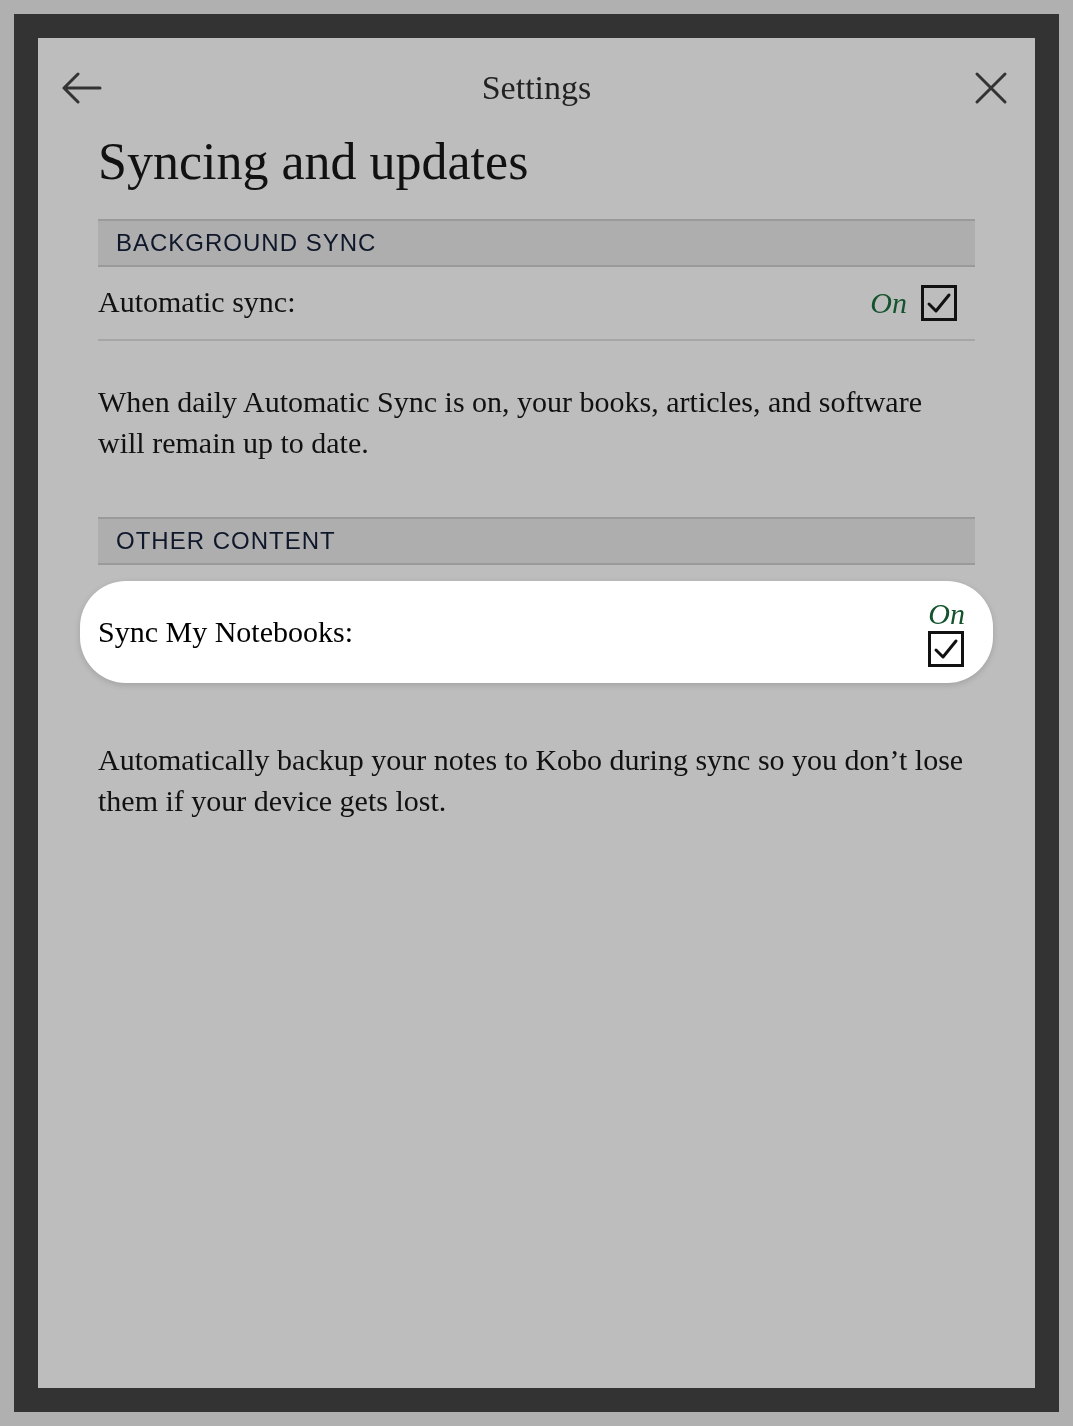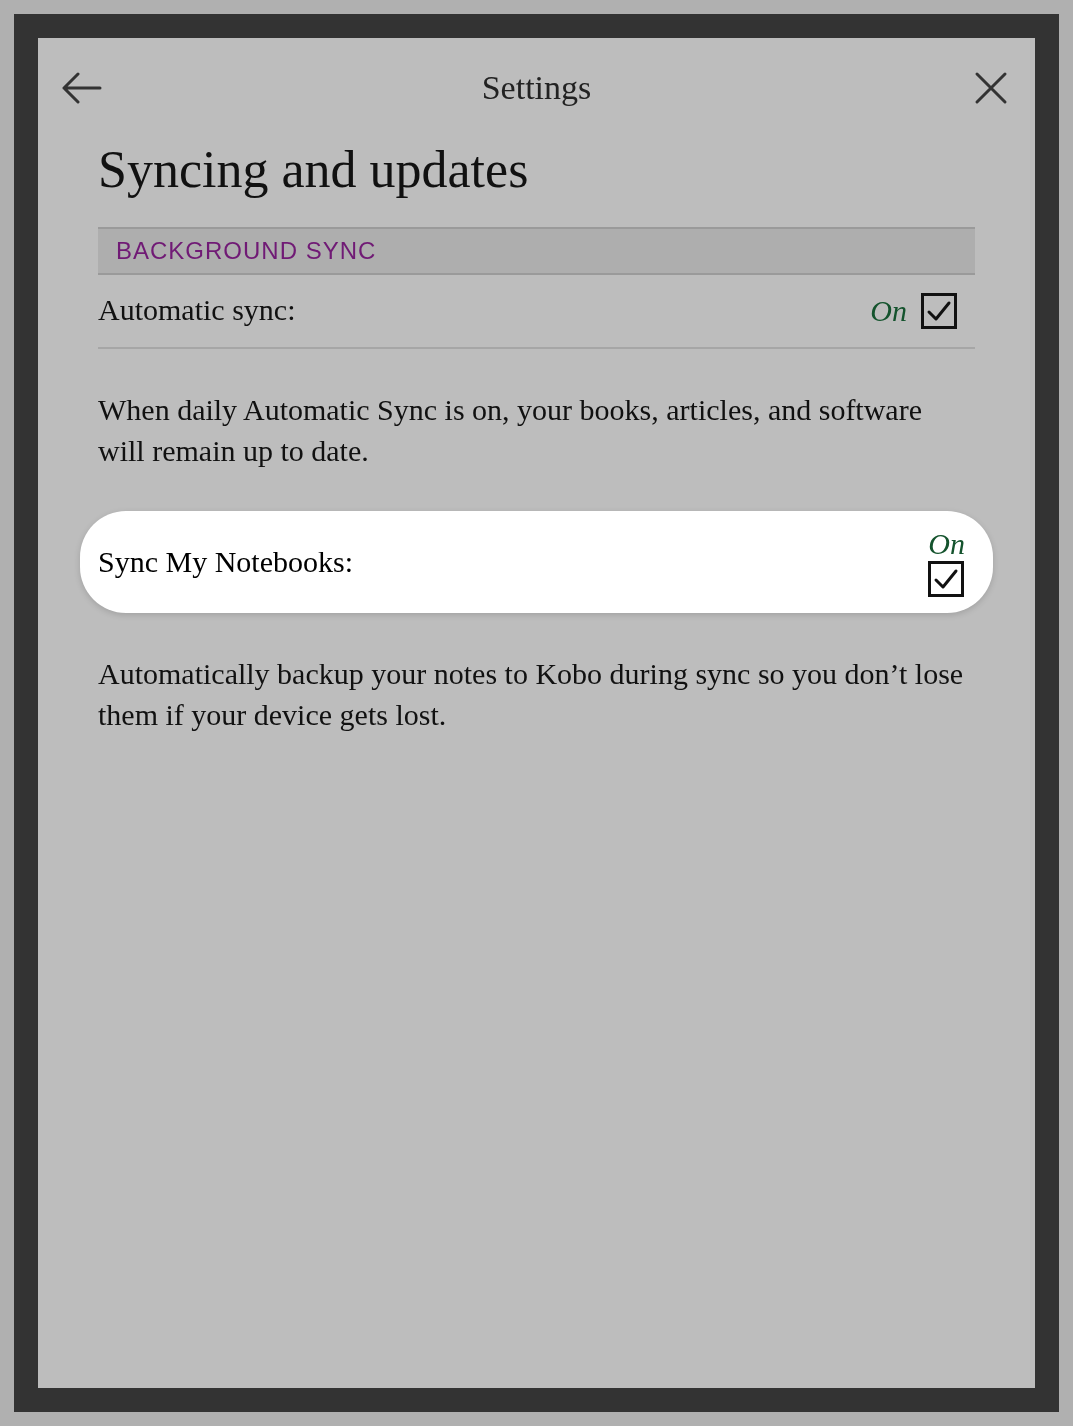"Syncing and updates" .page-title { margin: 12px 0 28px 0 -> 4px 0 28px 0 }
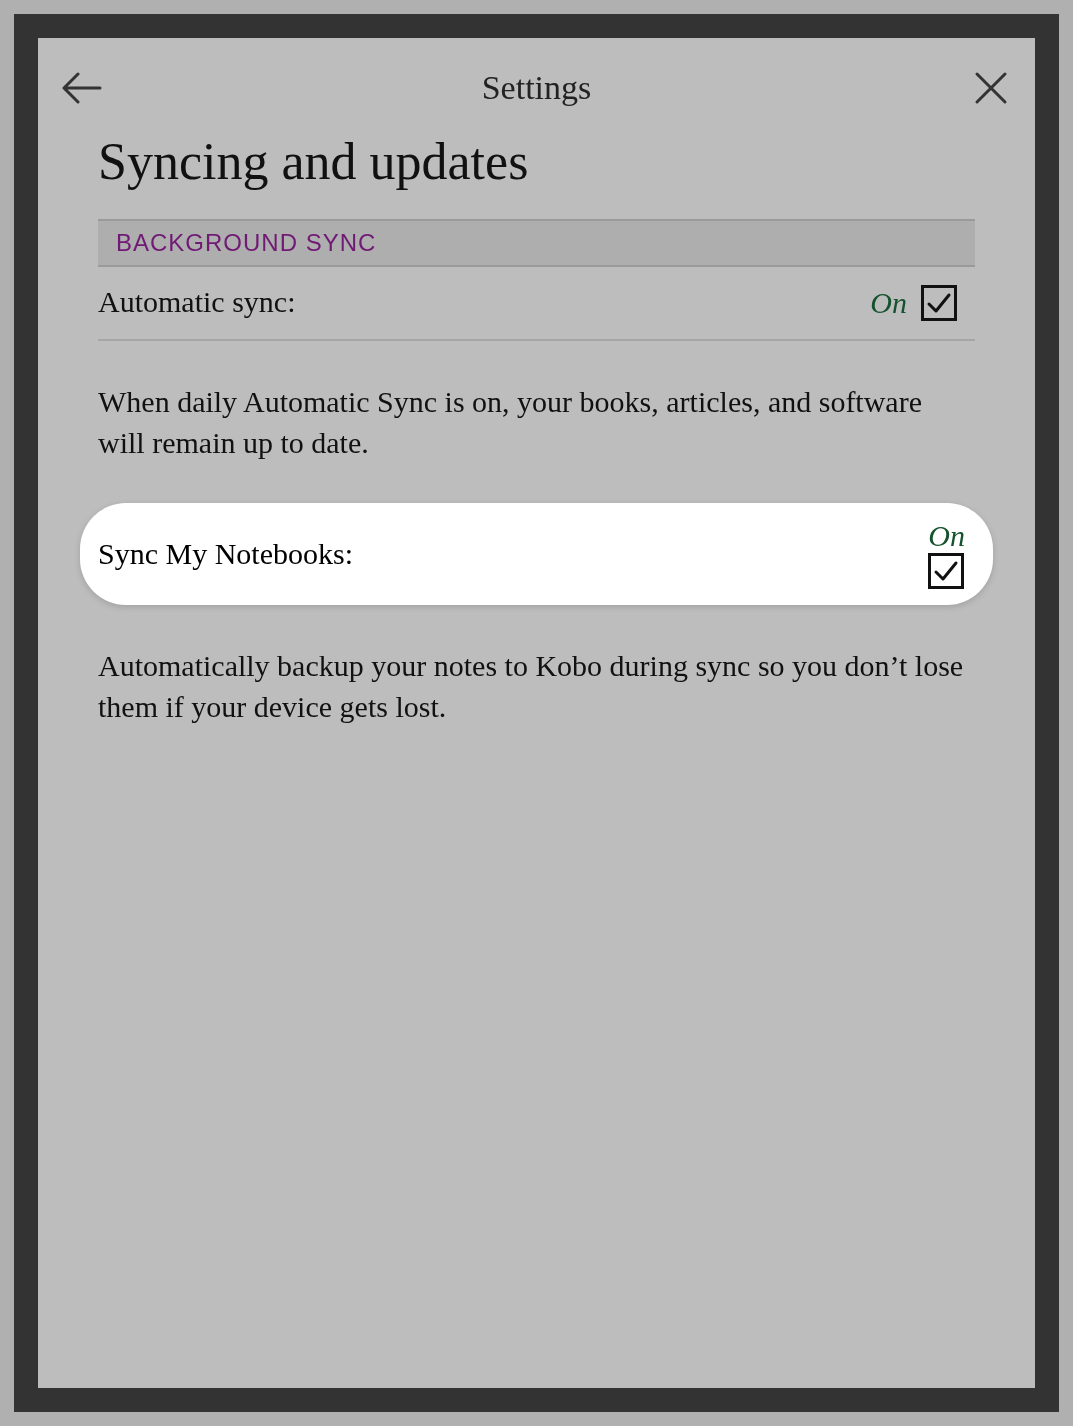"BACKGROUND SYNC" .section-header { color: #701a75 -> #0f172a }
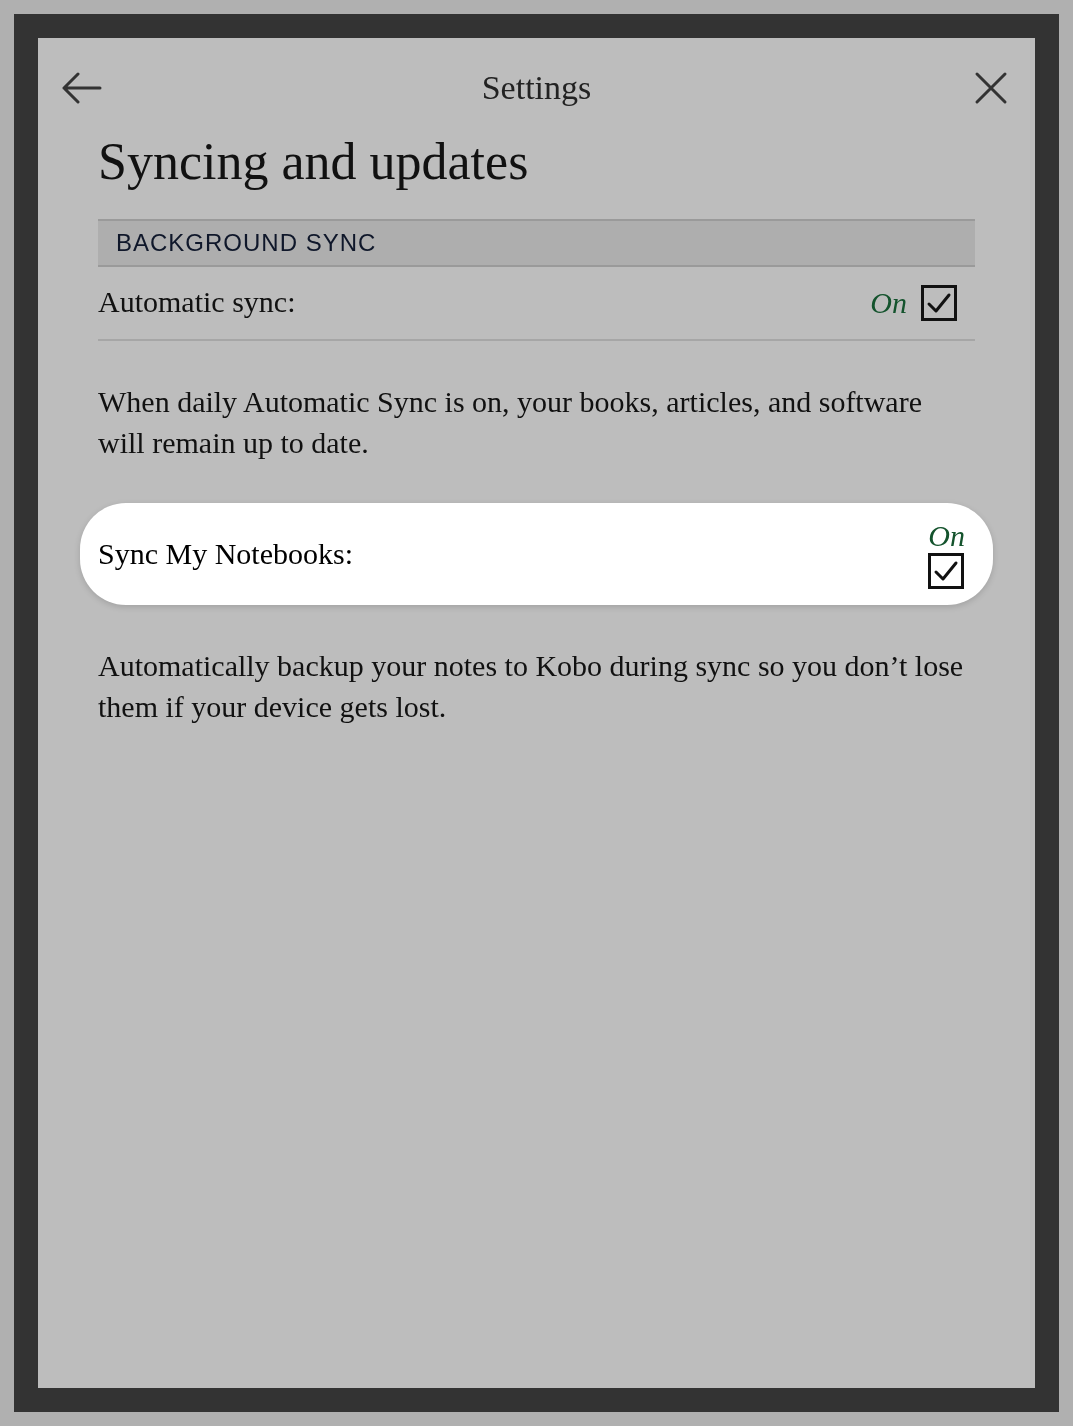"OTHER CONTENT" div.section-header { html: none -> <div>OTHER CONTENT</div> }
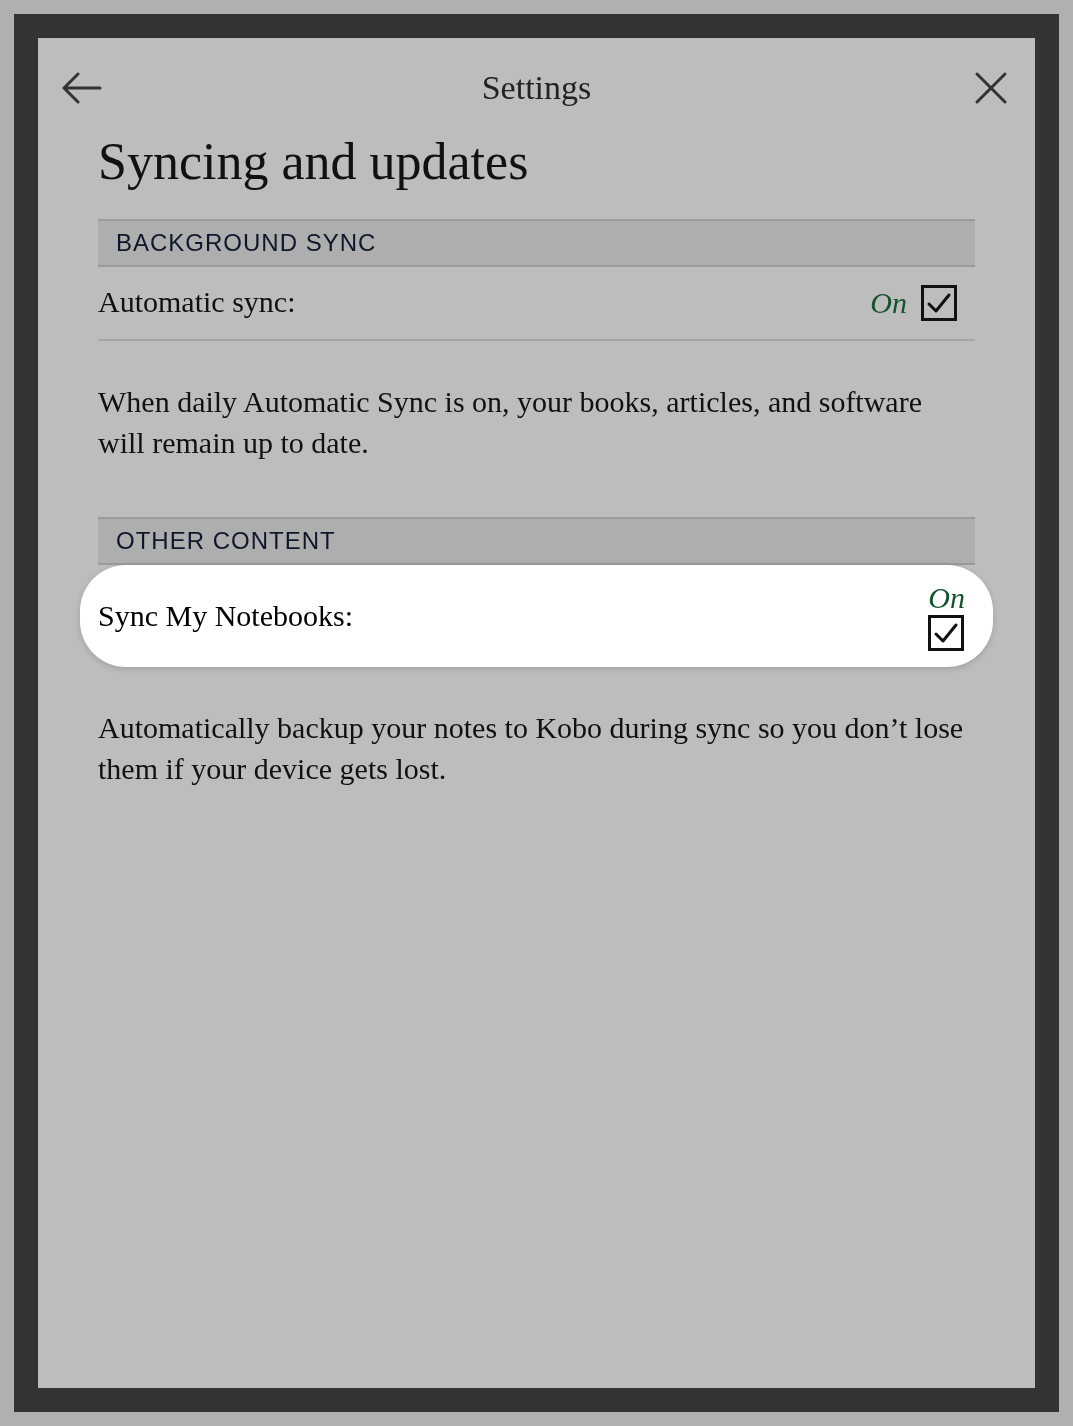"Sync My Notebooks:" .highlight-row-wrapper { margin: 0 -18px -> 16px -18px }
